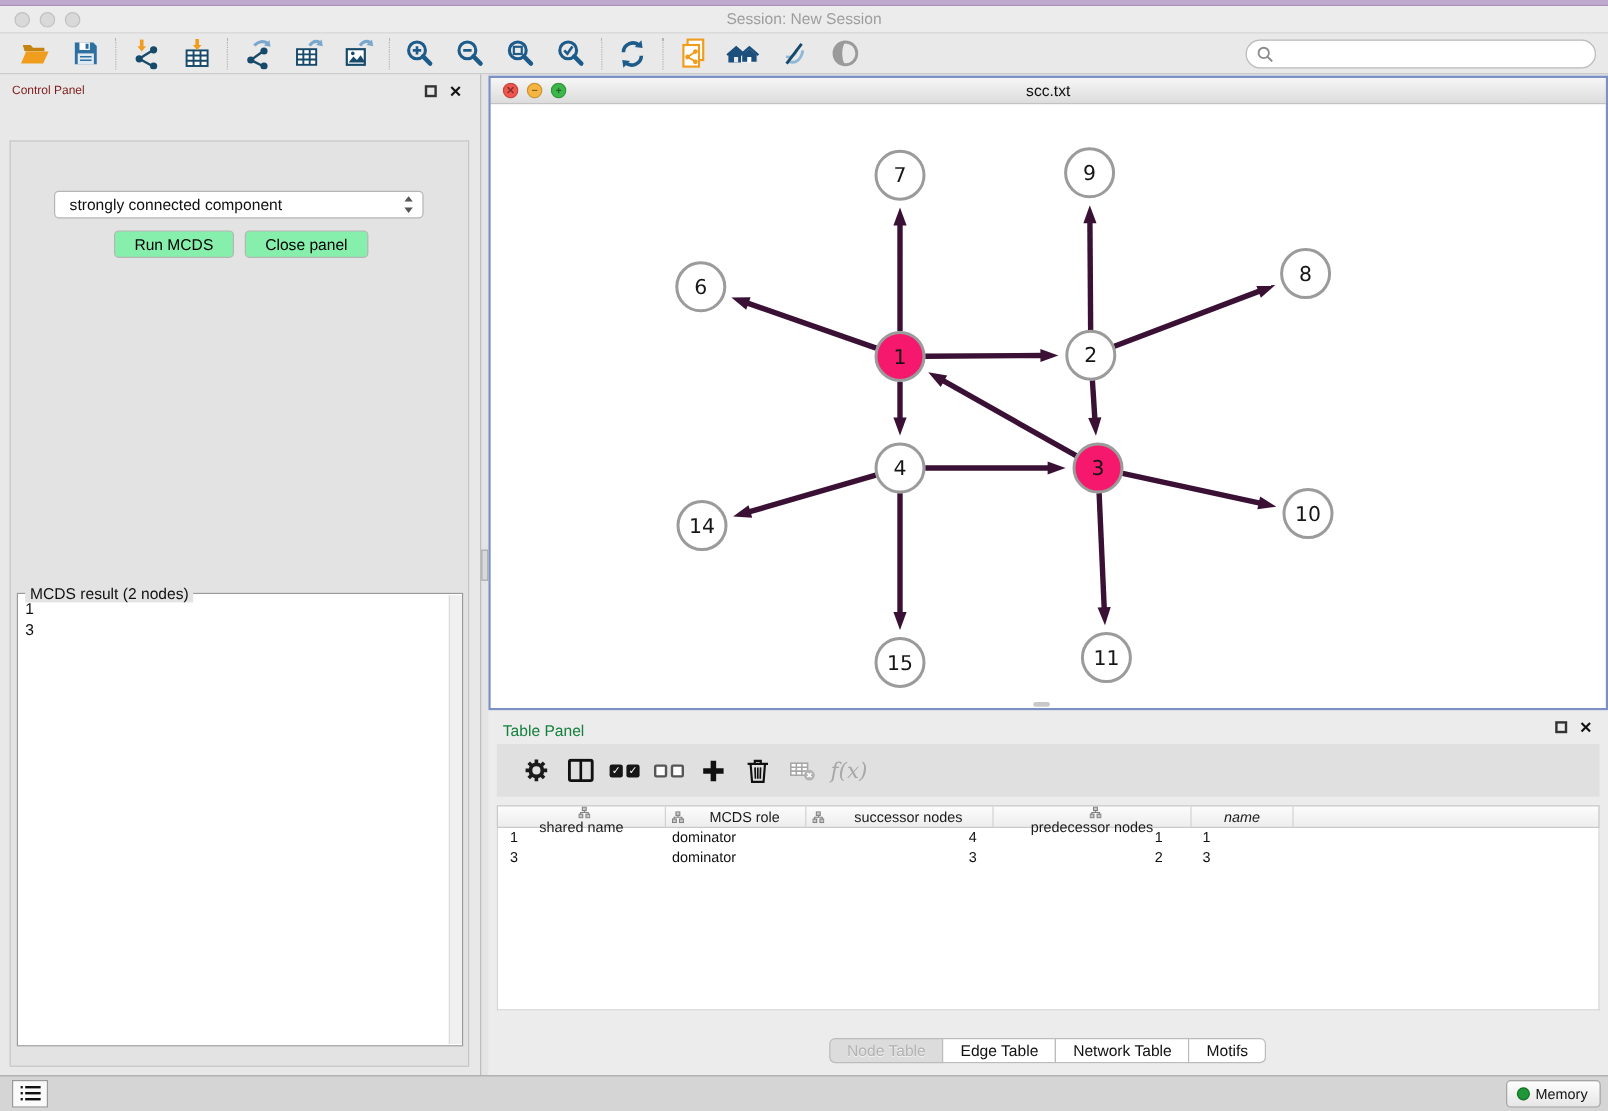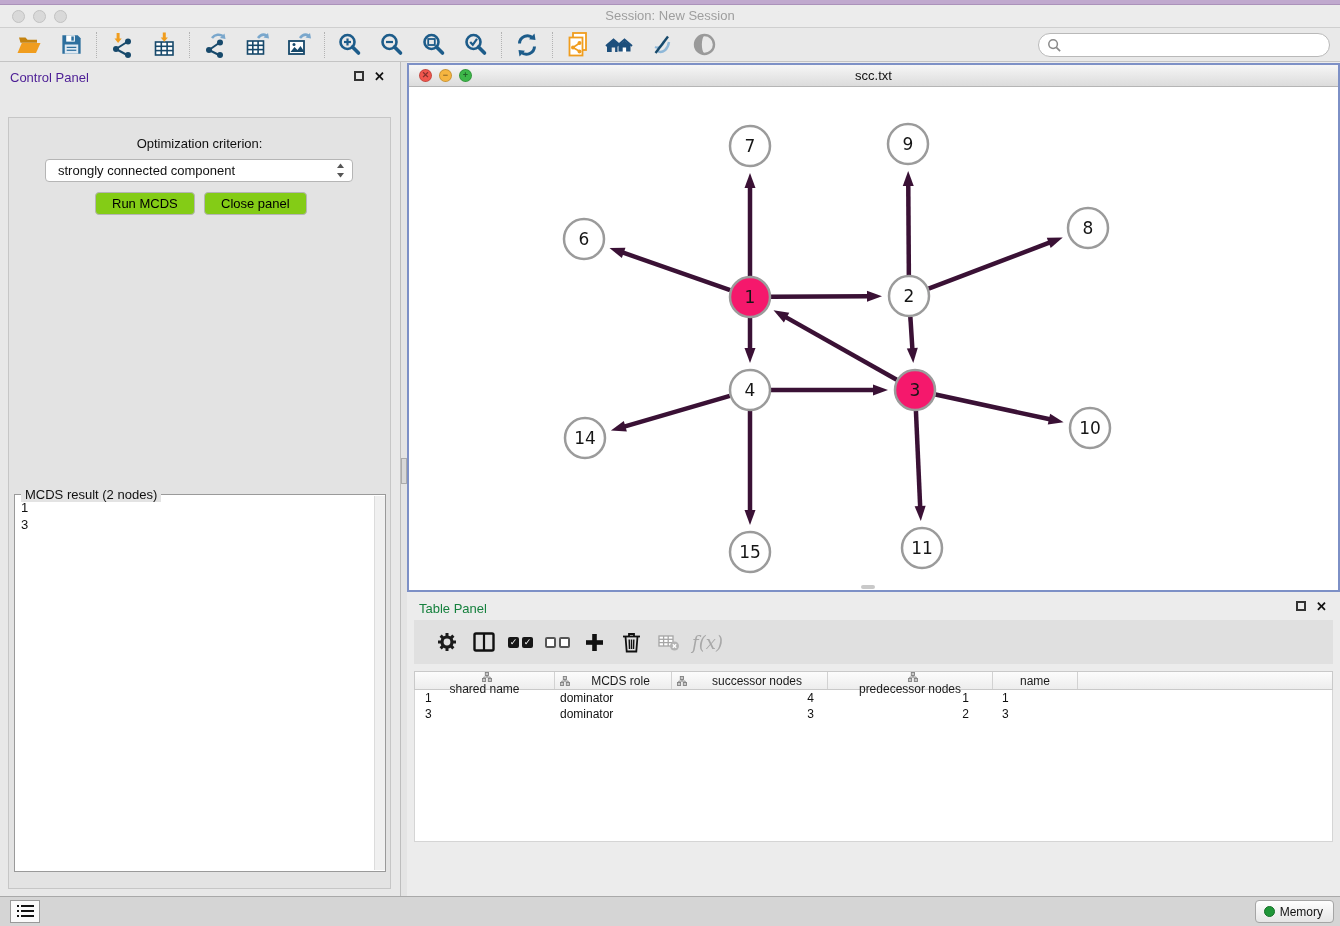"Control Panel" .cp-title { color: #4c1d95 -> #7f1d1d; font-size: 13px -> 10px }
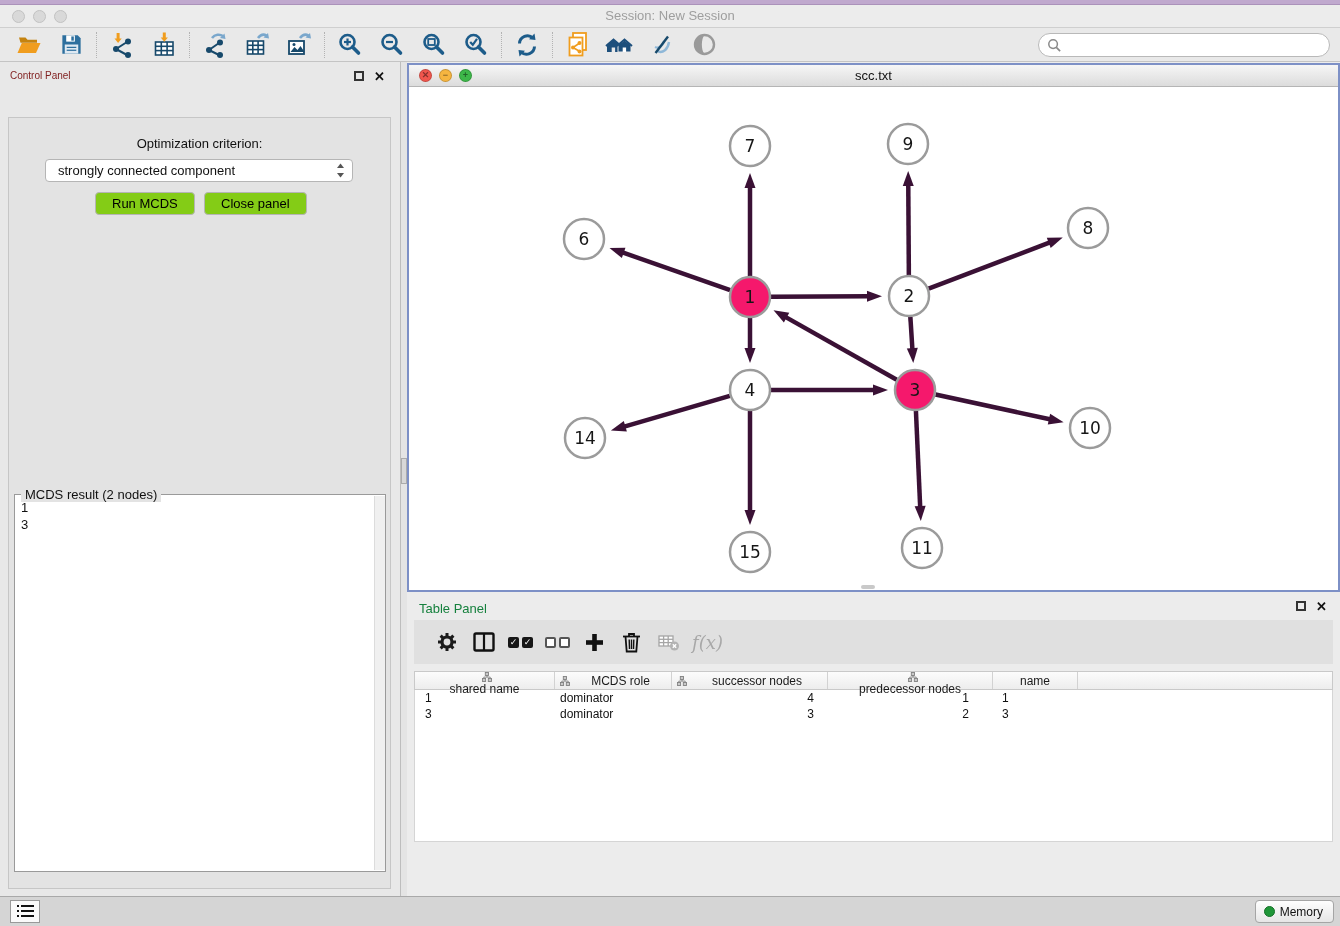"Optimization criterion:" div.opt-label { html: <div>Optimization criterion:</div> -> none }
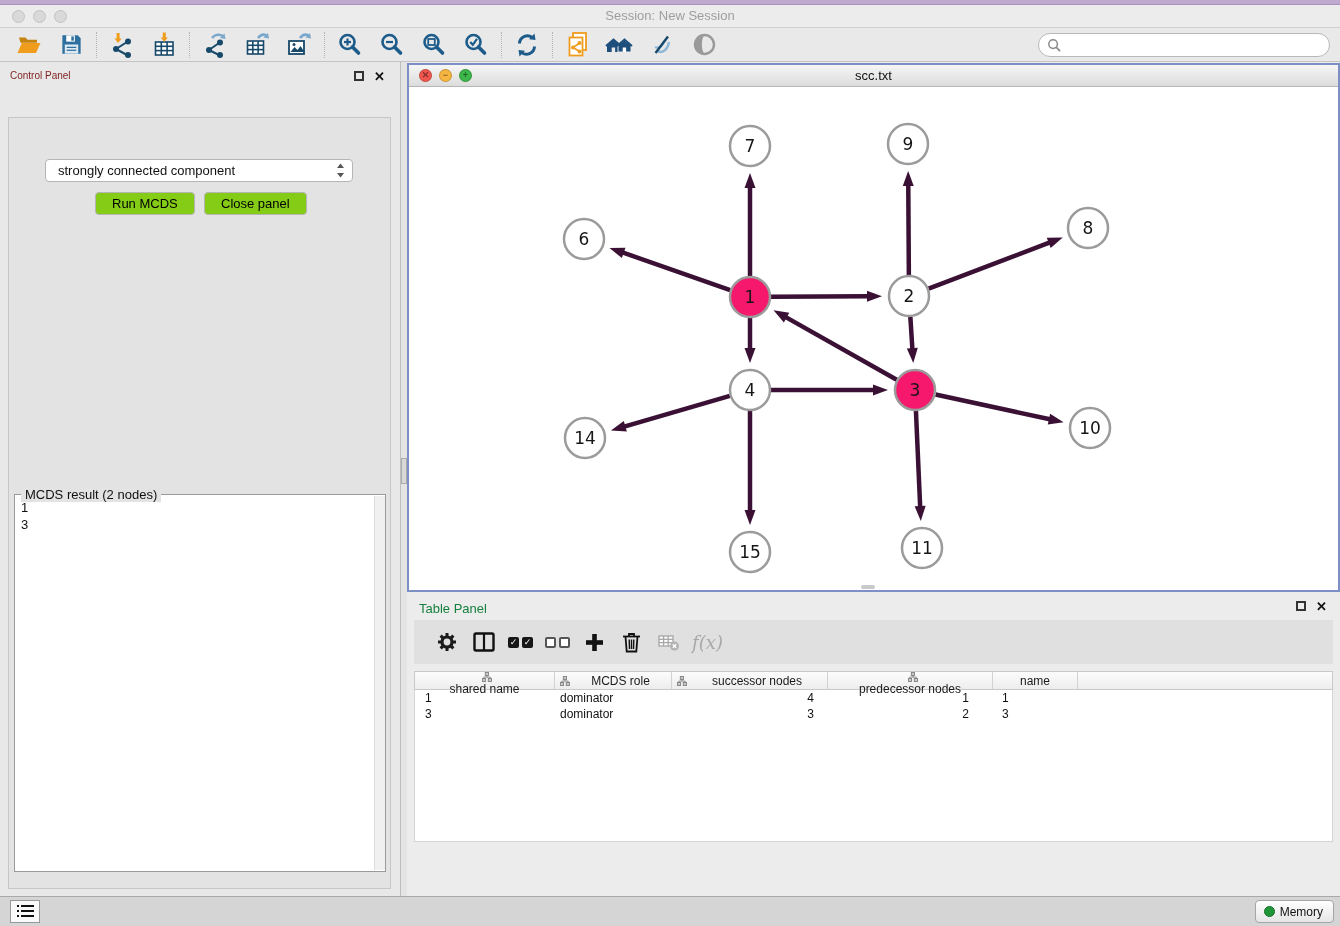"Run MCDS" .cp-btn { background: #84cc16 -> #86efac }
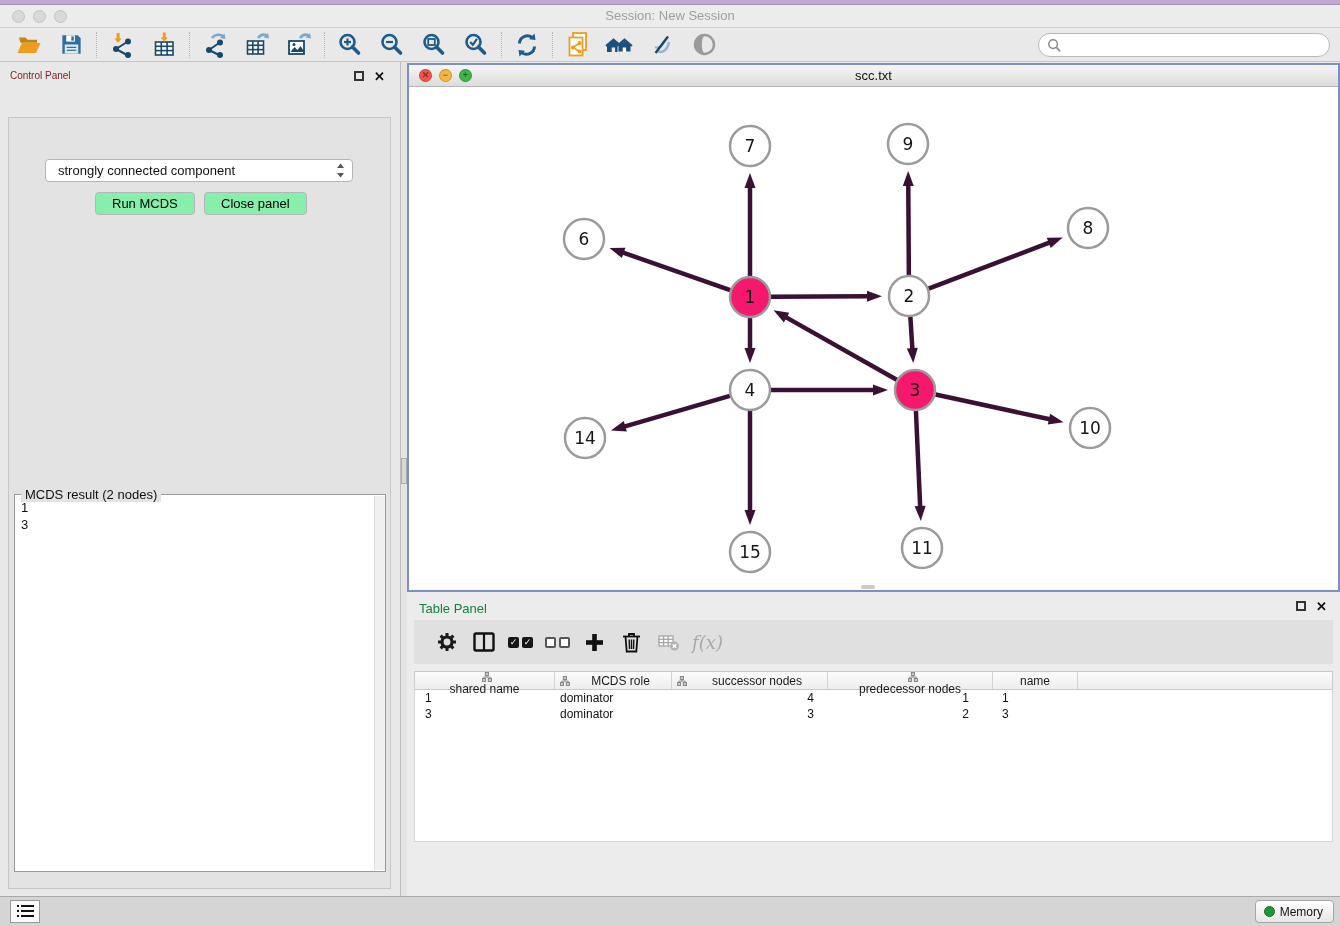"name" div.th { font-style: none -> italic }
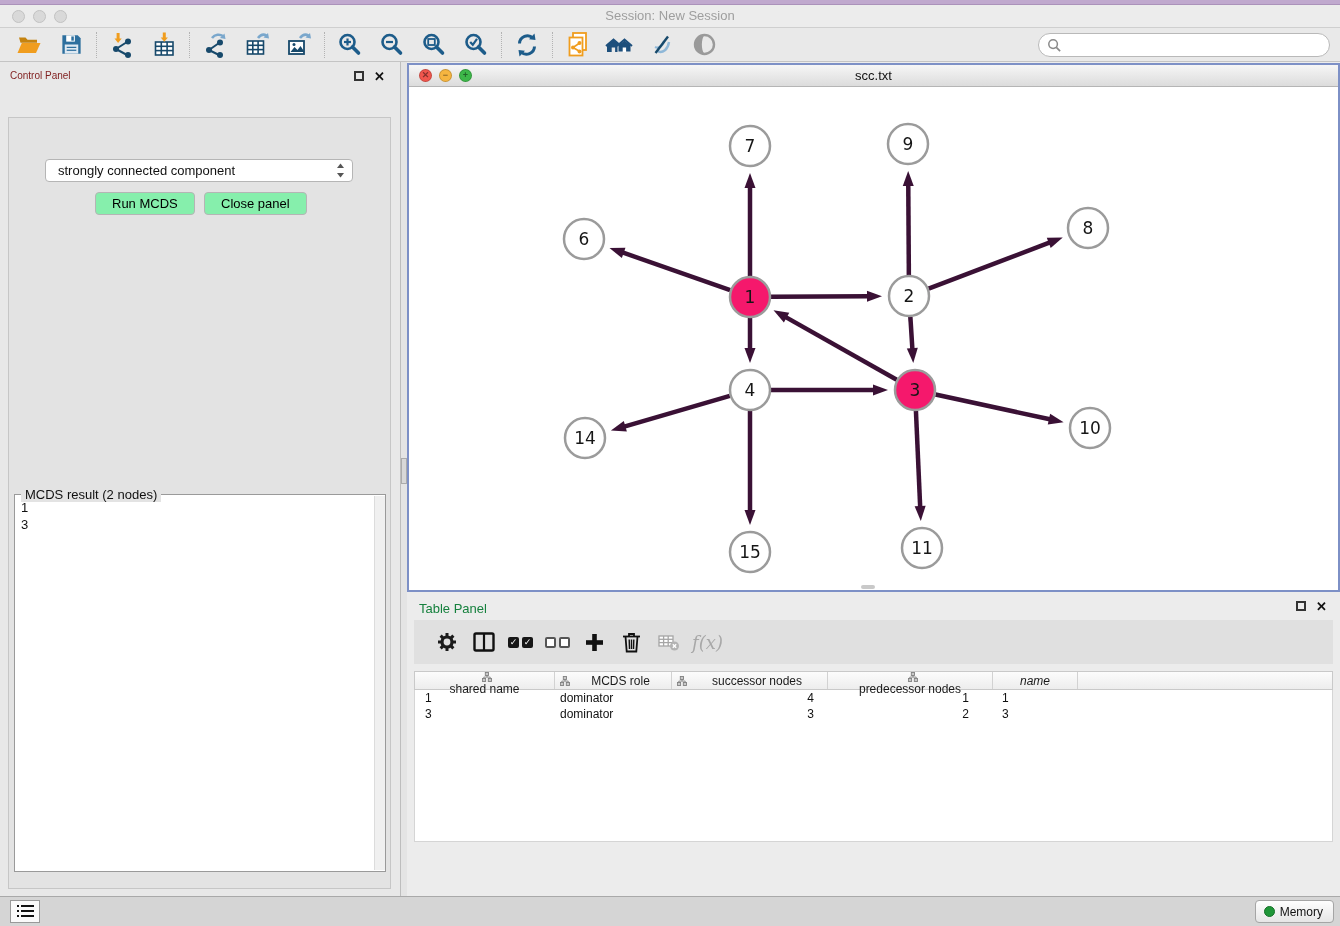"Node Table" div.bottom-tabs { html: none -> <div> <div>Node Table</div> <div>Edge Table</div> <div>Network Table</div> <div>Motifs</div> </div> }
